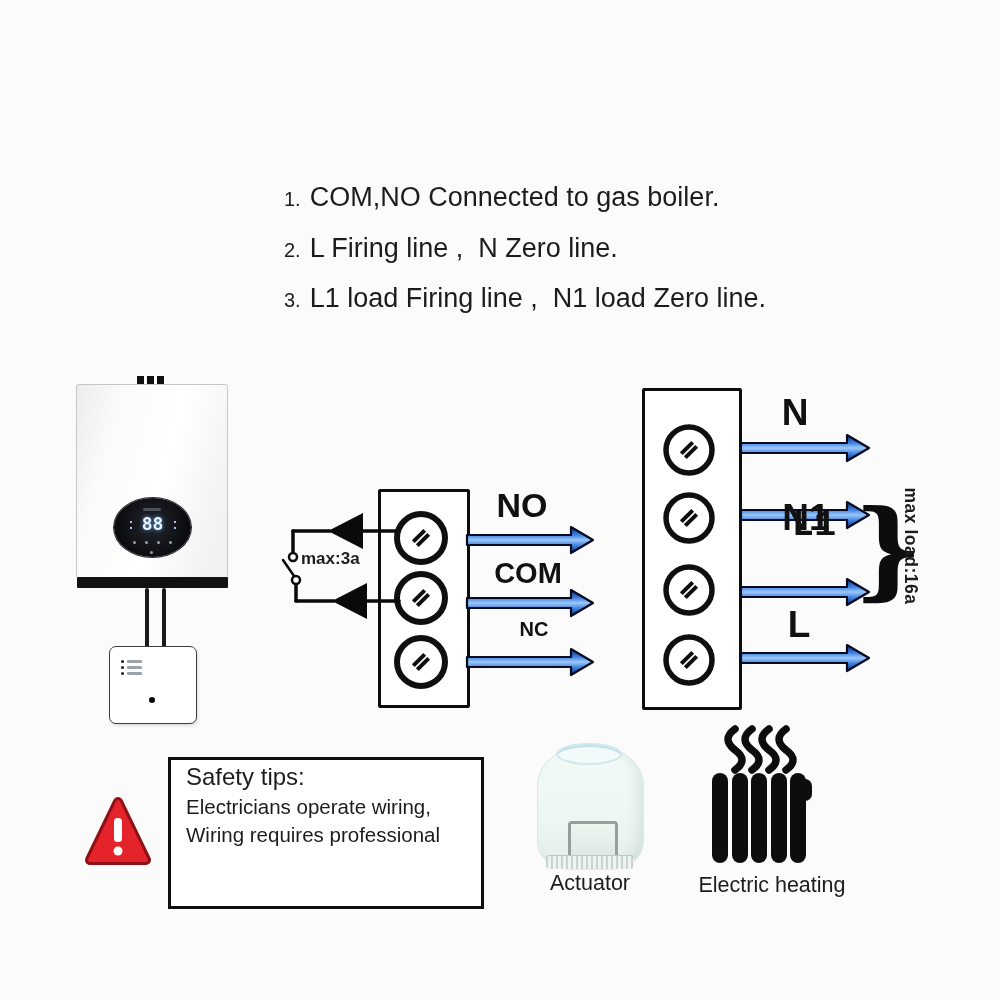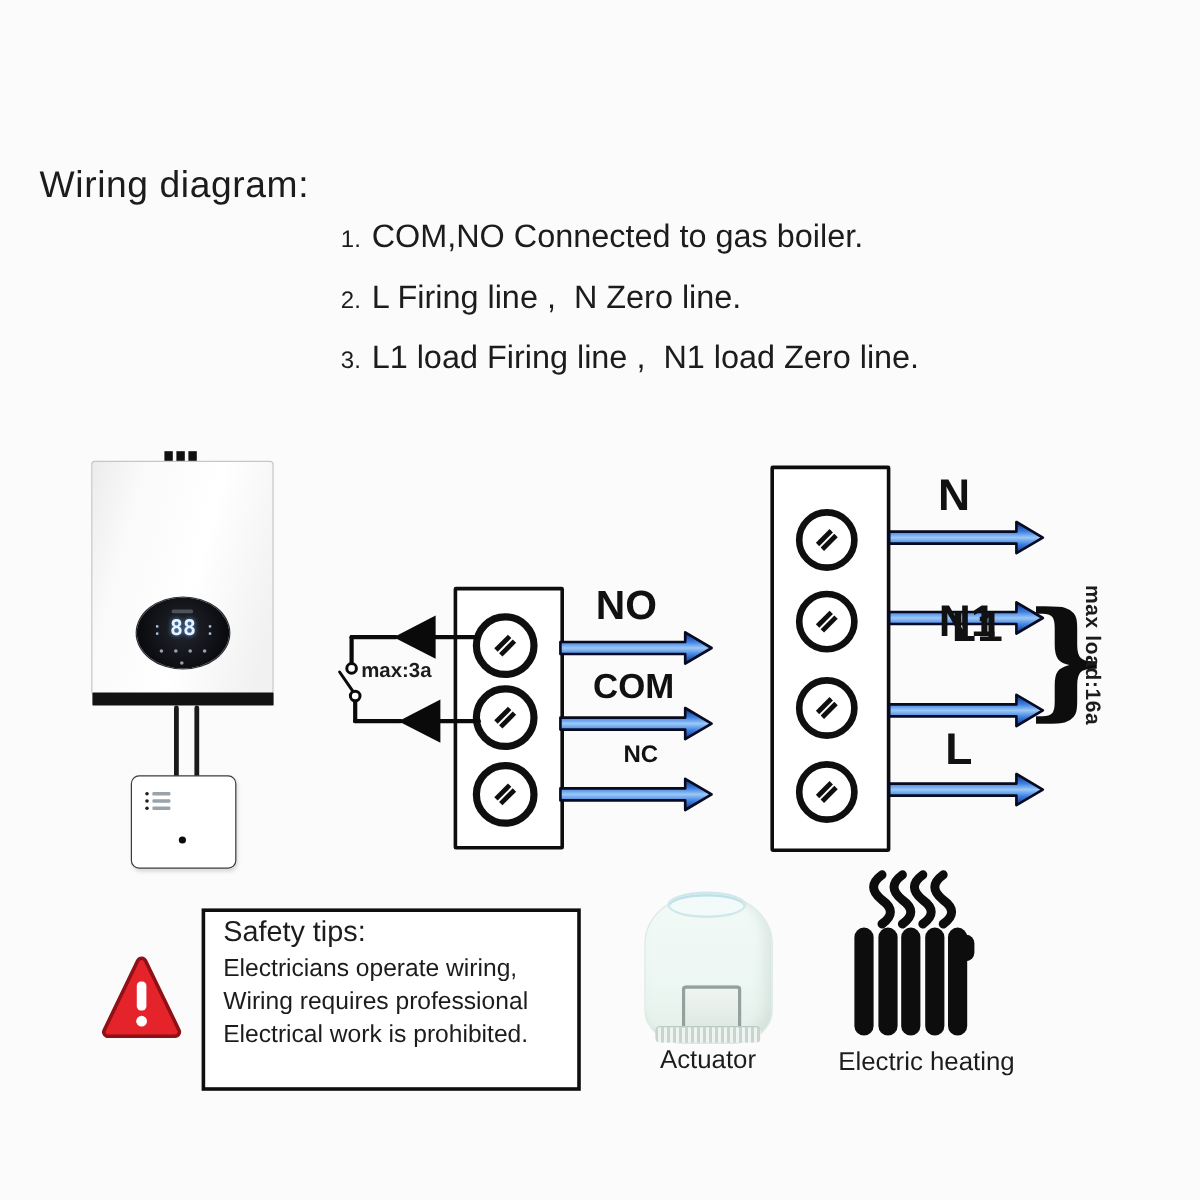"Wiring diagram:" div.abs { html: <div>Wiring diagram:</div> -> none }
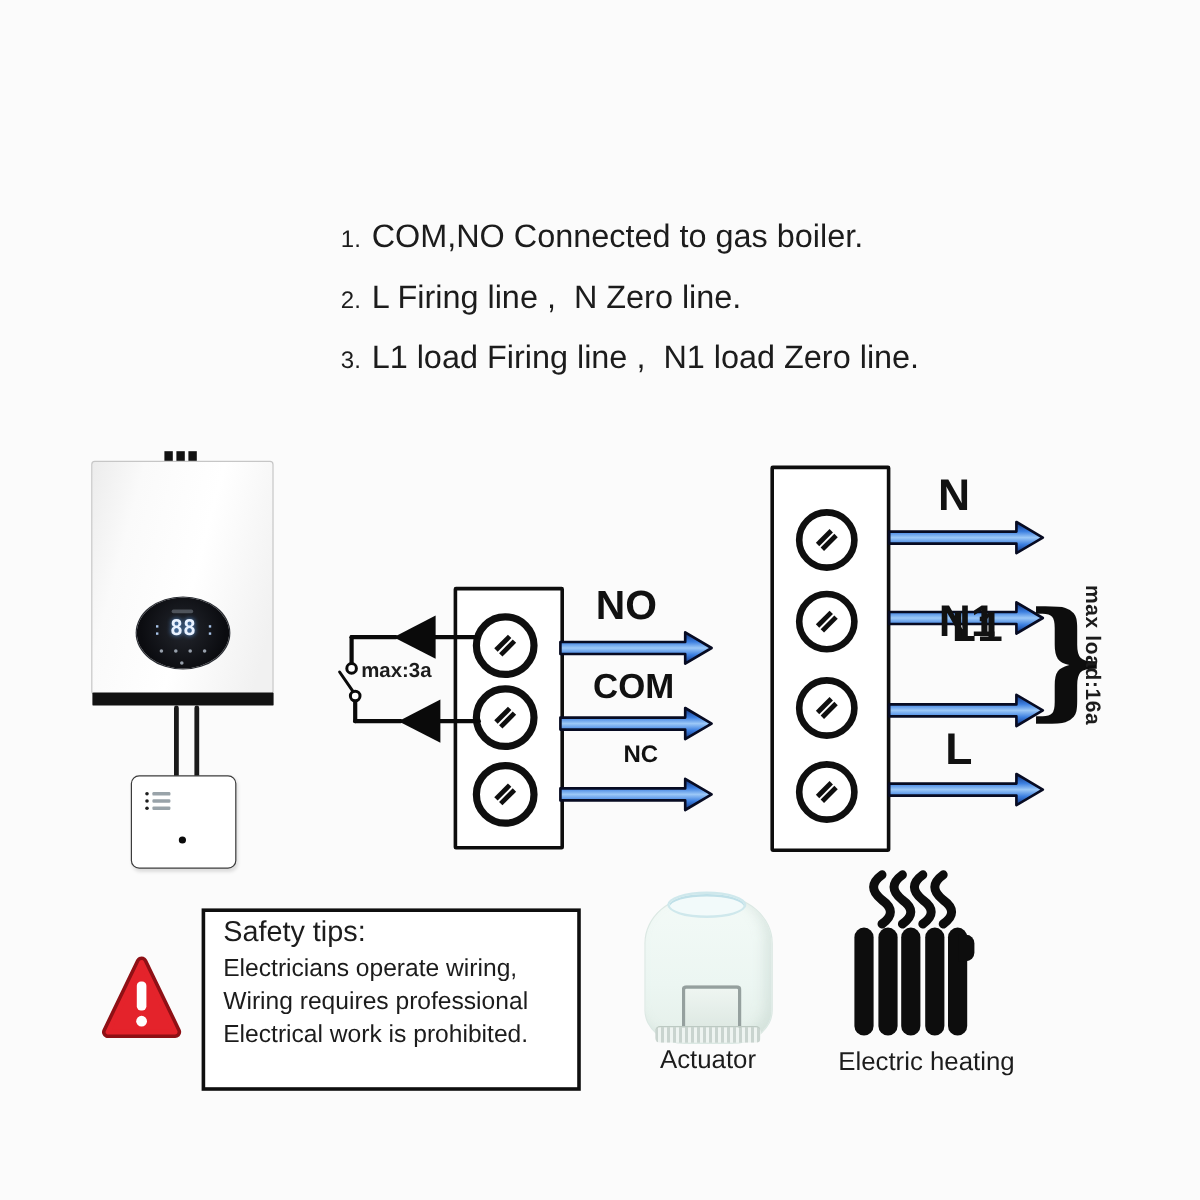"Electrical work is prohibited." div { html: <div>Electrical work is prohibited.</div> -> none }
